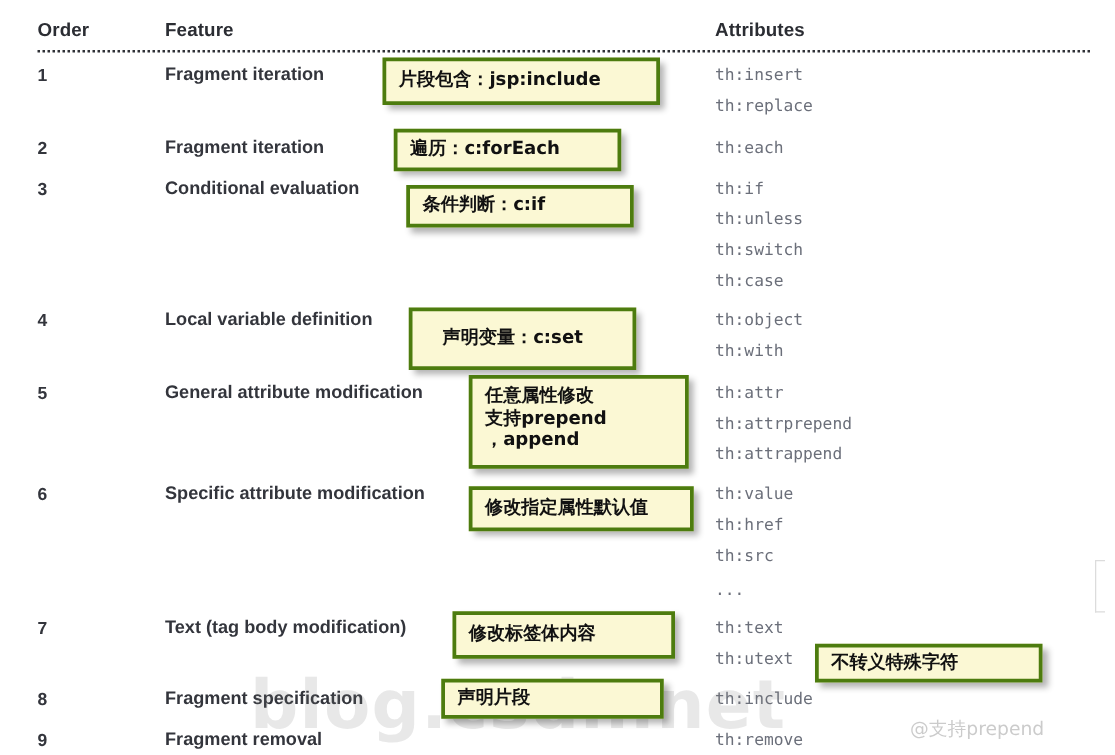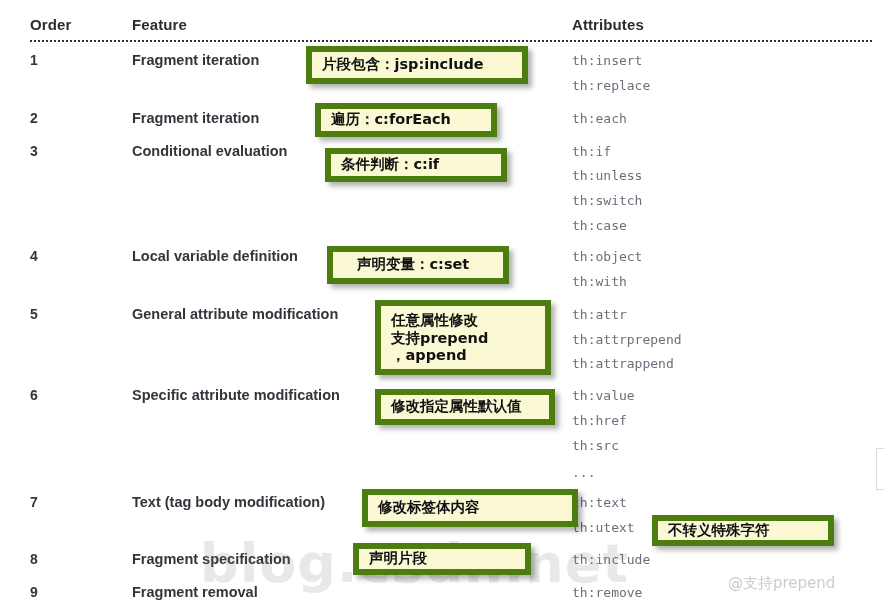"片段包含：jsp:include" .callout { border: 6px solid #4d7c0f -> 3px solid #4d7c0f }
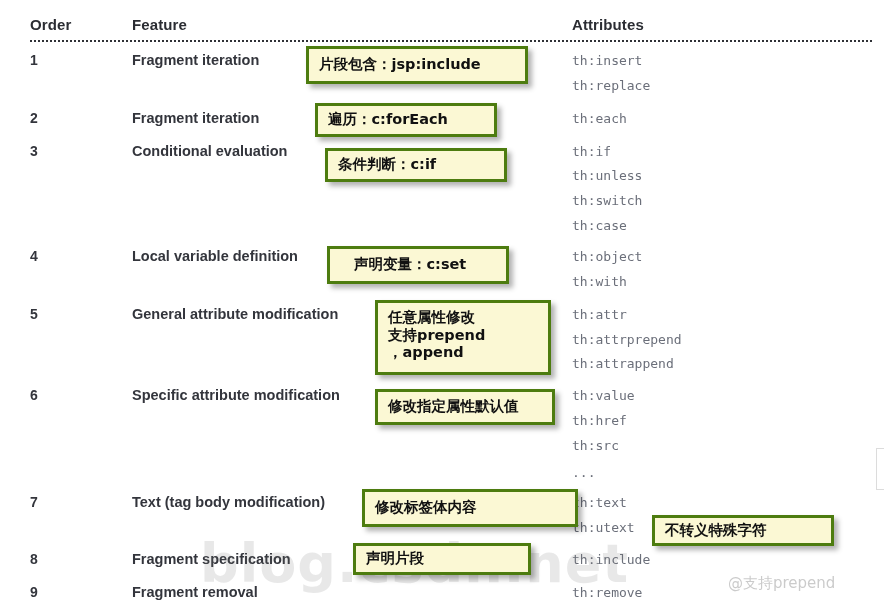"声明变量：c:set" div.callout { height: 38px -> 50px }
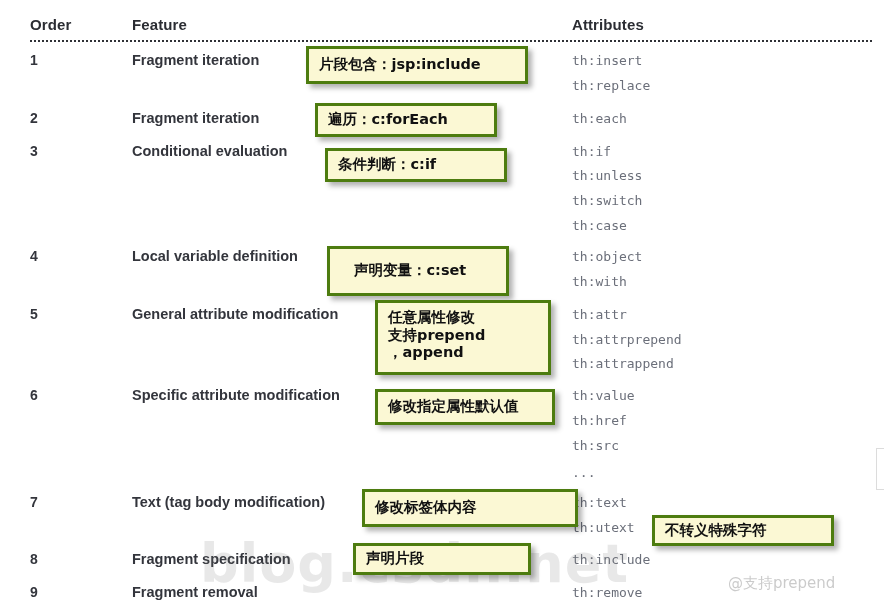"修改标签体内容" div.callout { width: 216px -> 178px }
